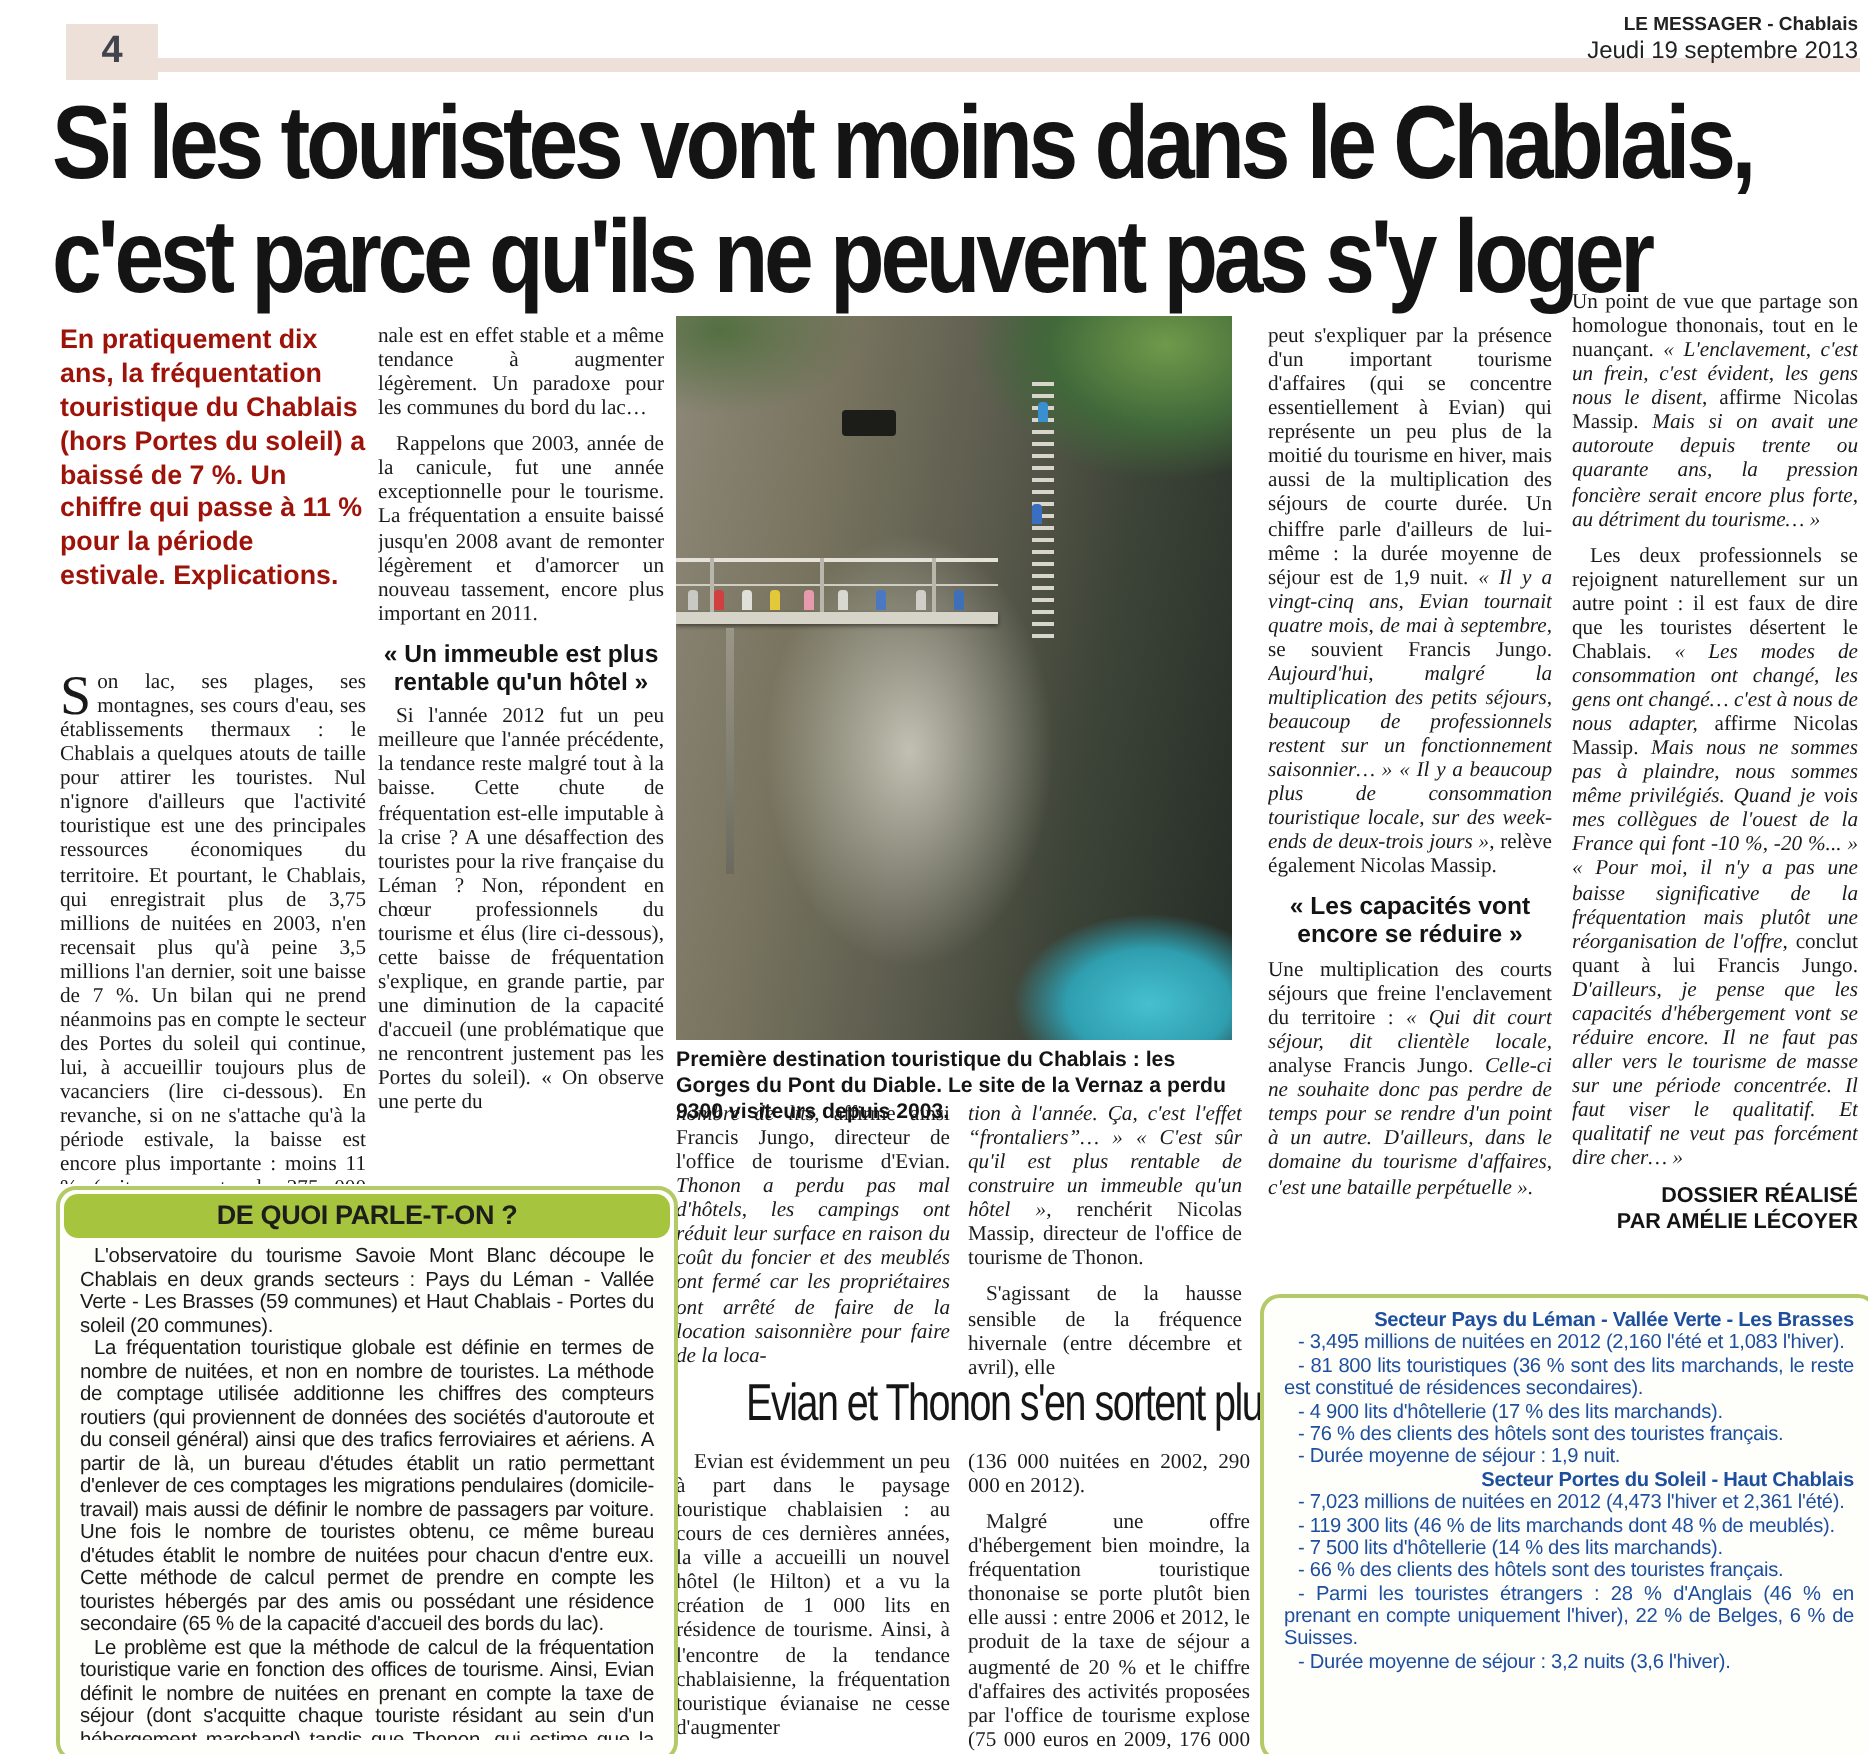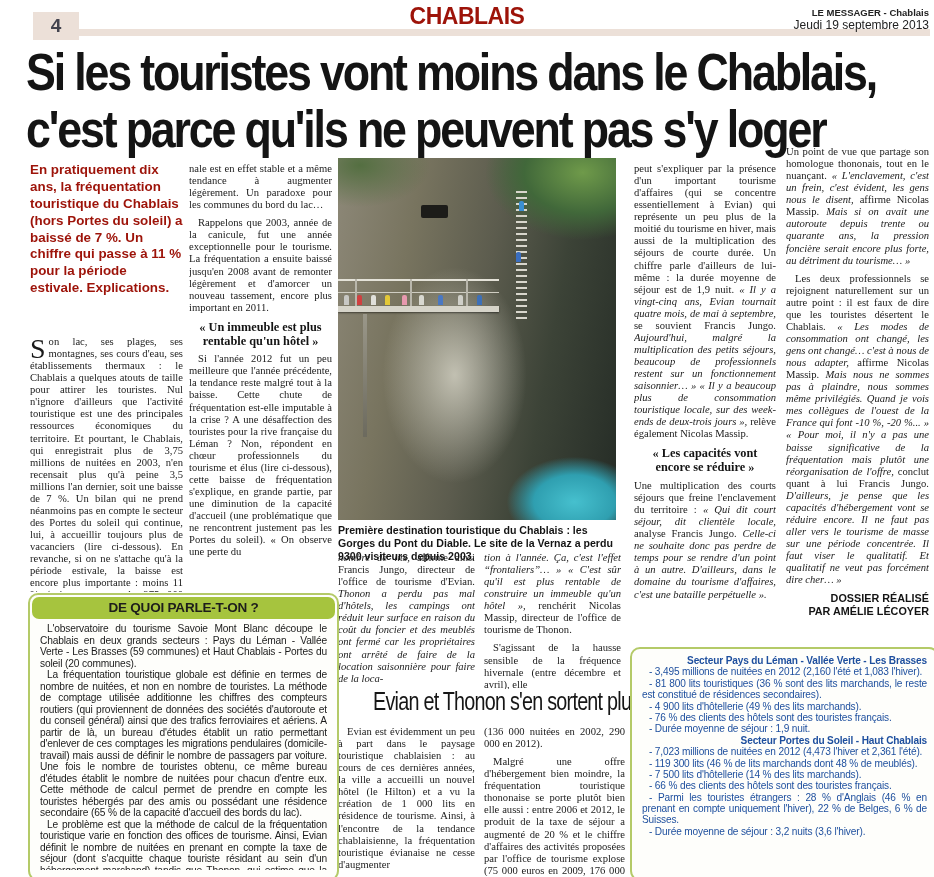"CHABLAIS" div.section-title { html: <div>CHABLAIS</div> -> none }
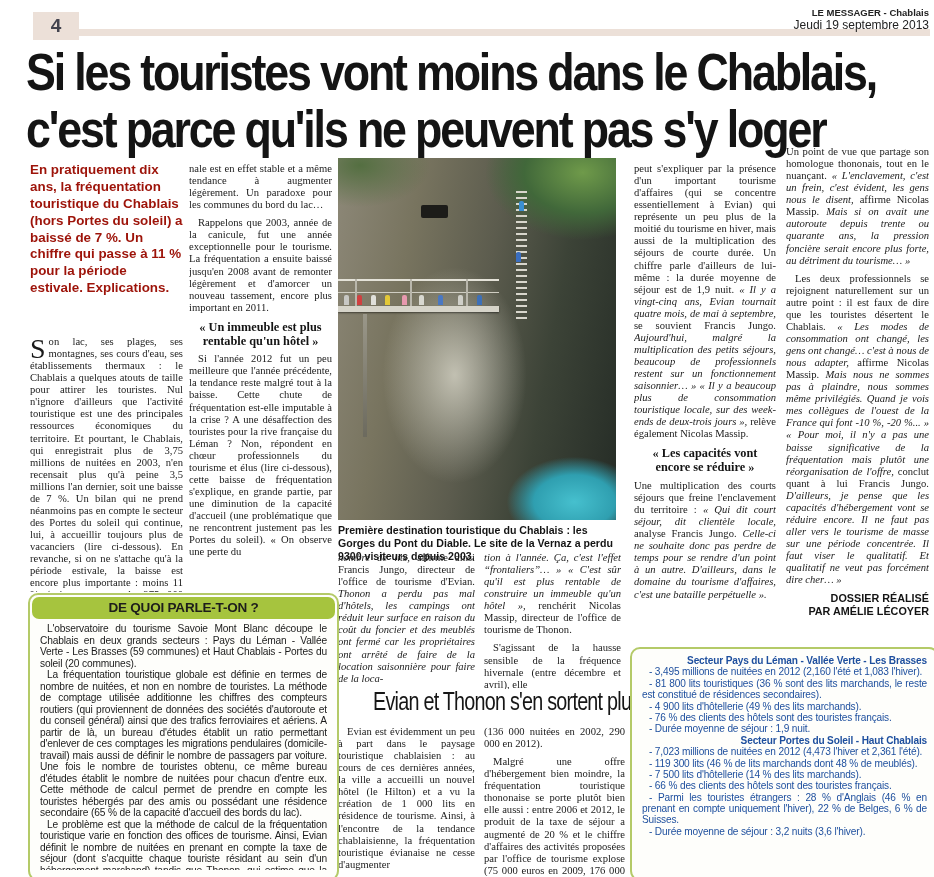"« Un immeuble est plus" .colhead { font-family: Liberation Serif, serif -> Liberation Sans, sans-serif }
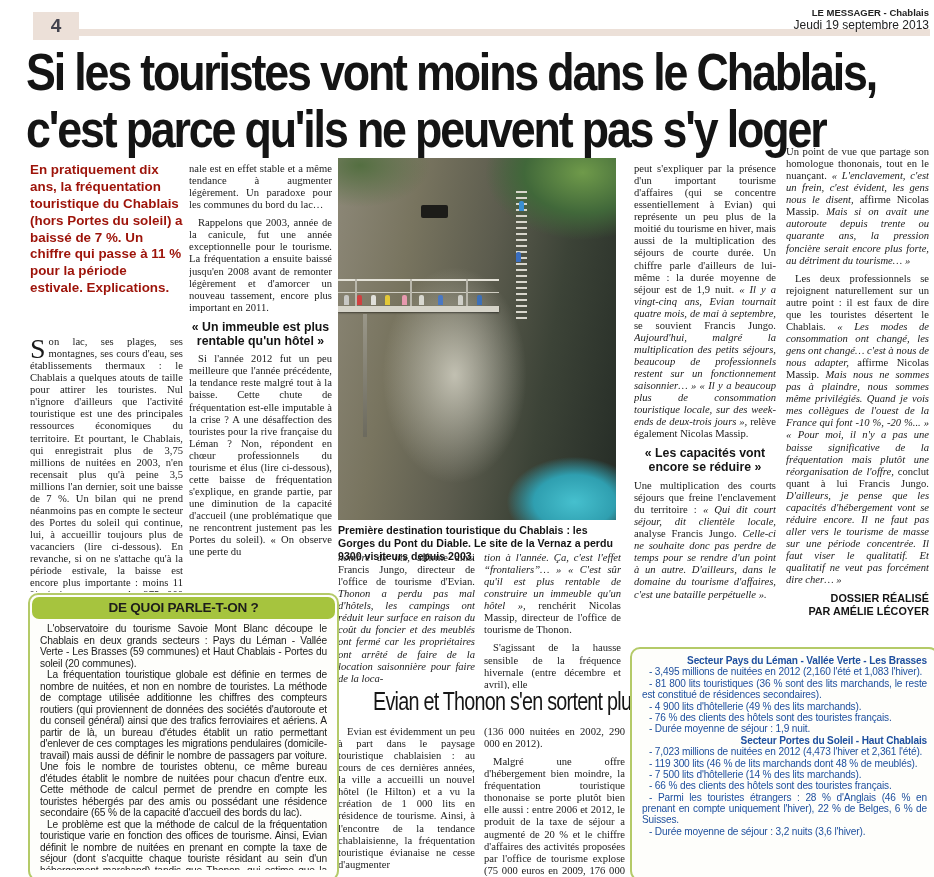"- 4 900 lits d'hôtellerie" p.stat-item { text: 49 -> 17 }
